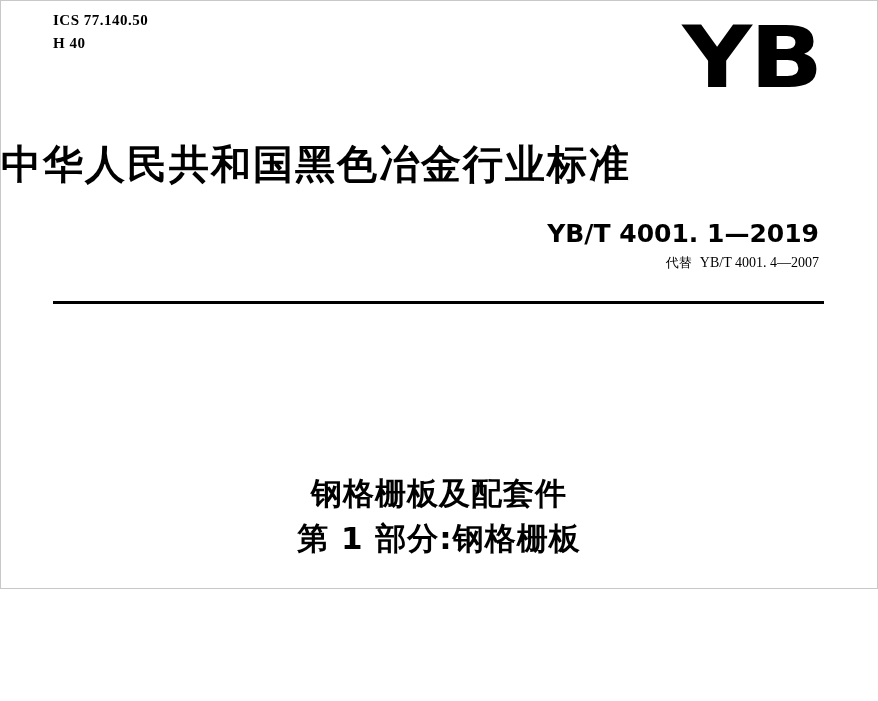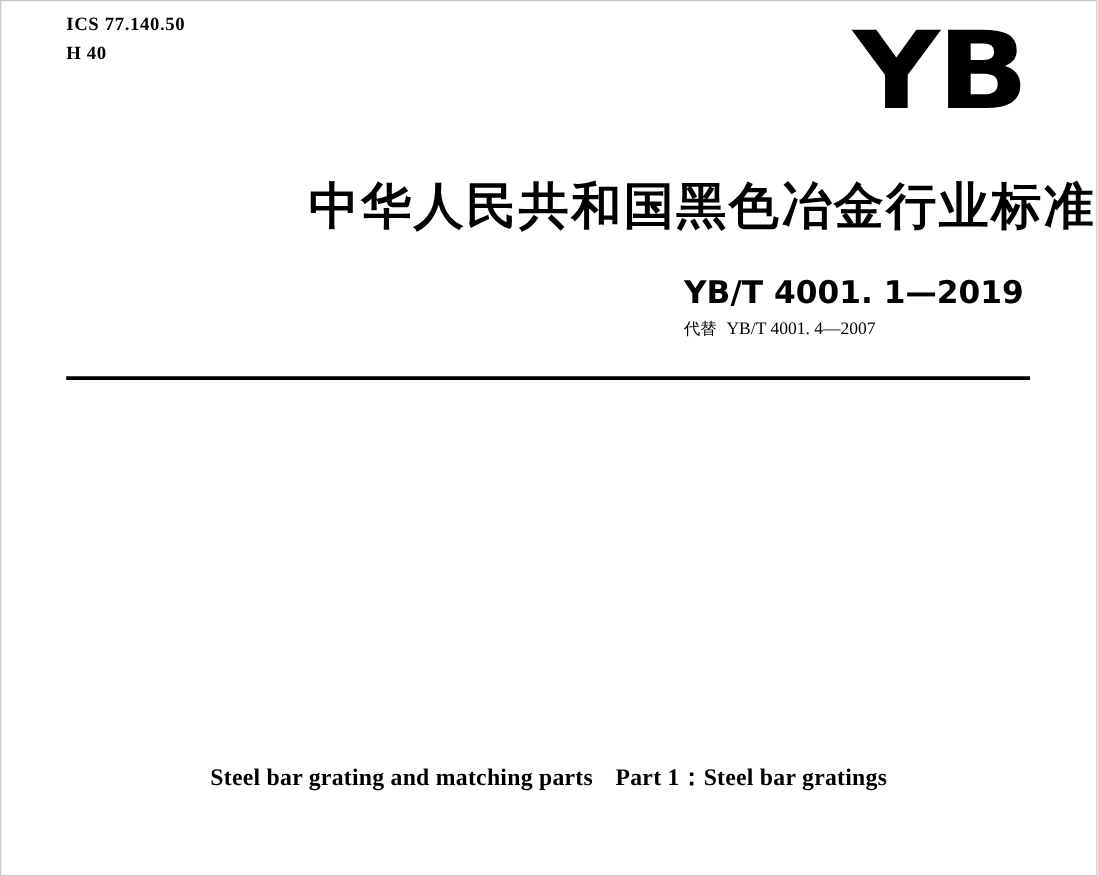"ICS 77.140.50" .page { height: 701px -> 589px }
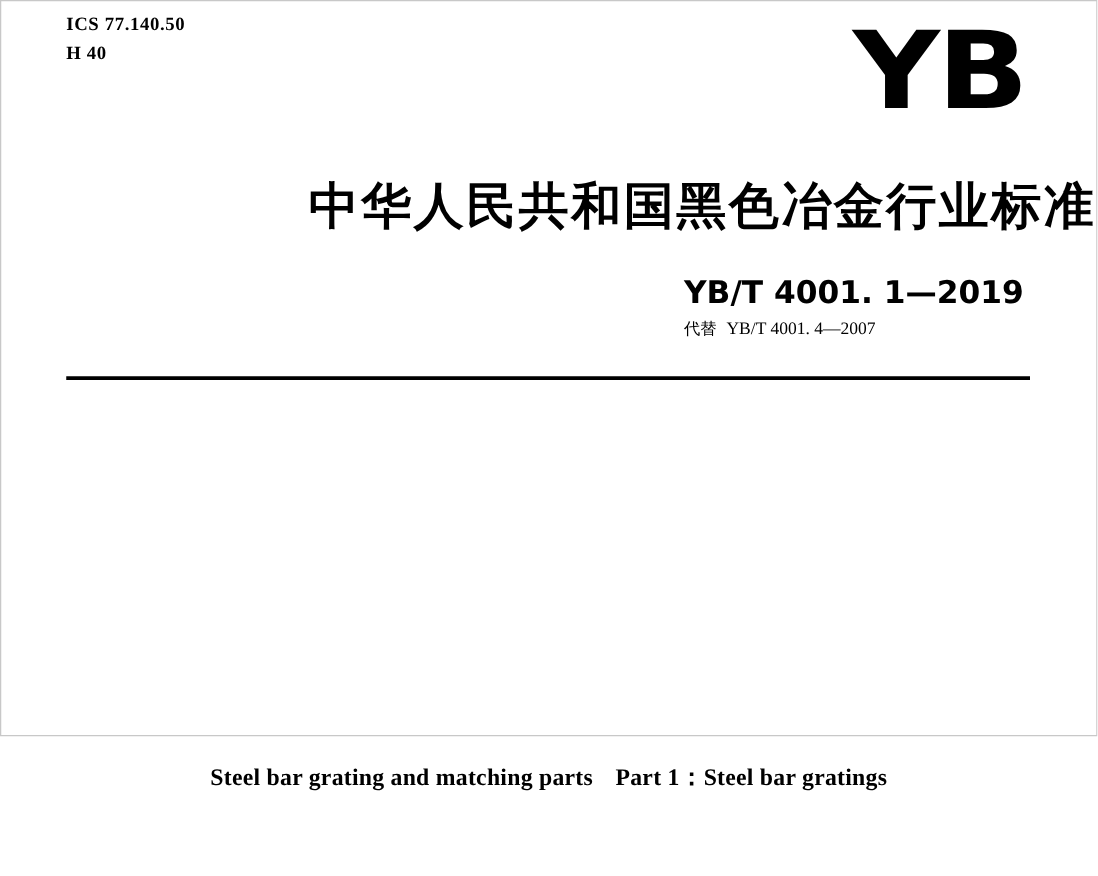"中华人民共和国黑色冶金行业标准" .cn-standard-title { text-align: right -> left }
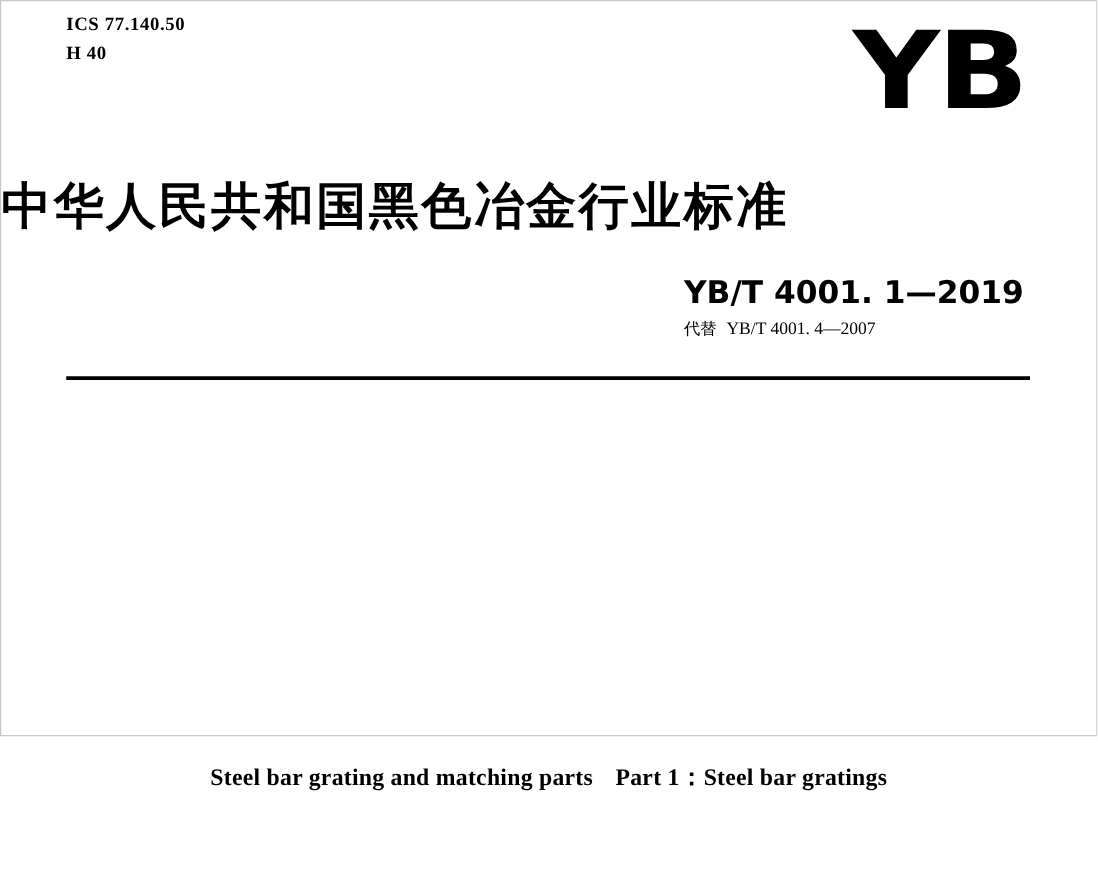"YB/T 4001. 1—2019" .std-number-block { text-align: none -> right }
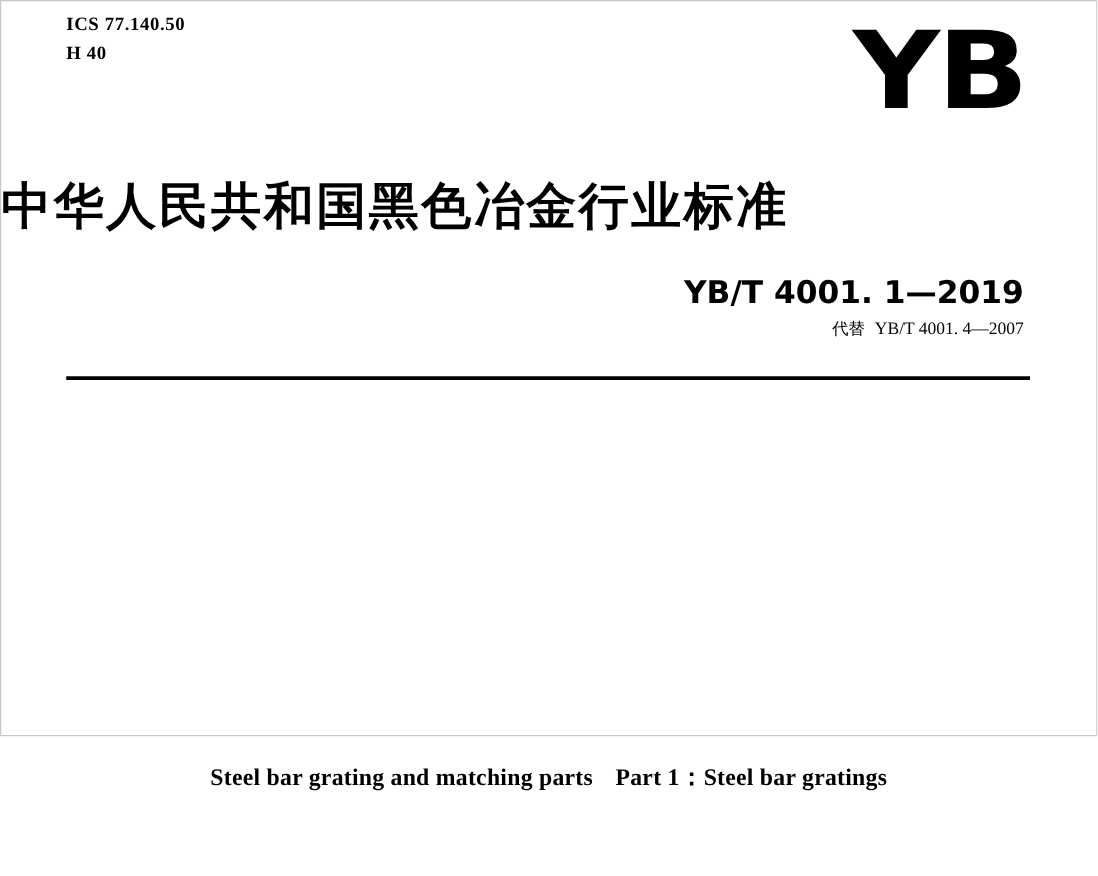"钢格栅板及配套件" div.doc-title { html: none -> <div> <div>钢格栅板及配套件</div> <div>第 1 部分:钢格栅板</div> </div> }
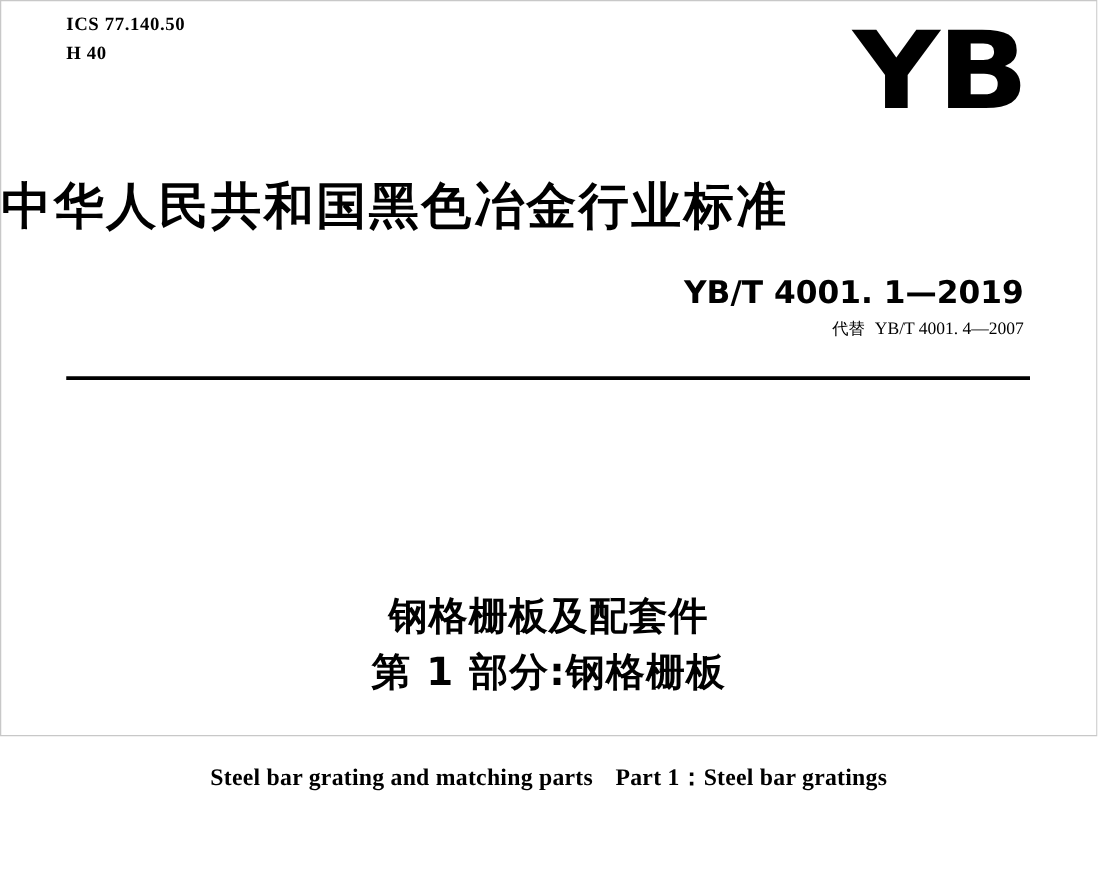"Steel bar grating and matching" div.doc-title-en { html: <div> <span>Steel bar grating and matching parts</span><span></span><span>Part 1：Steel bar gratings</span> </div> -> none }
